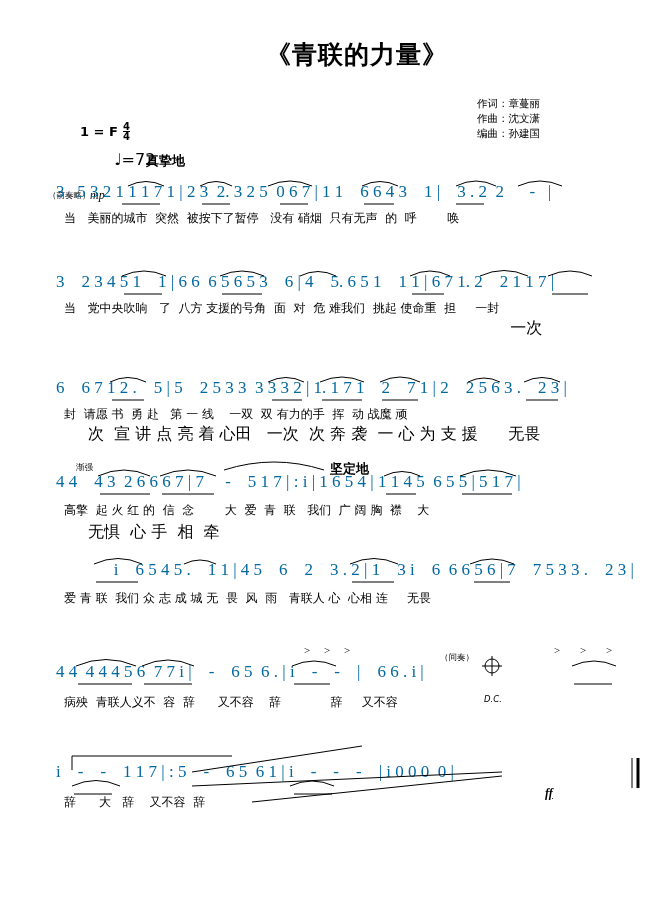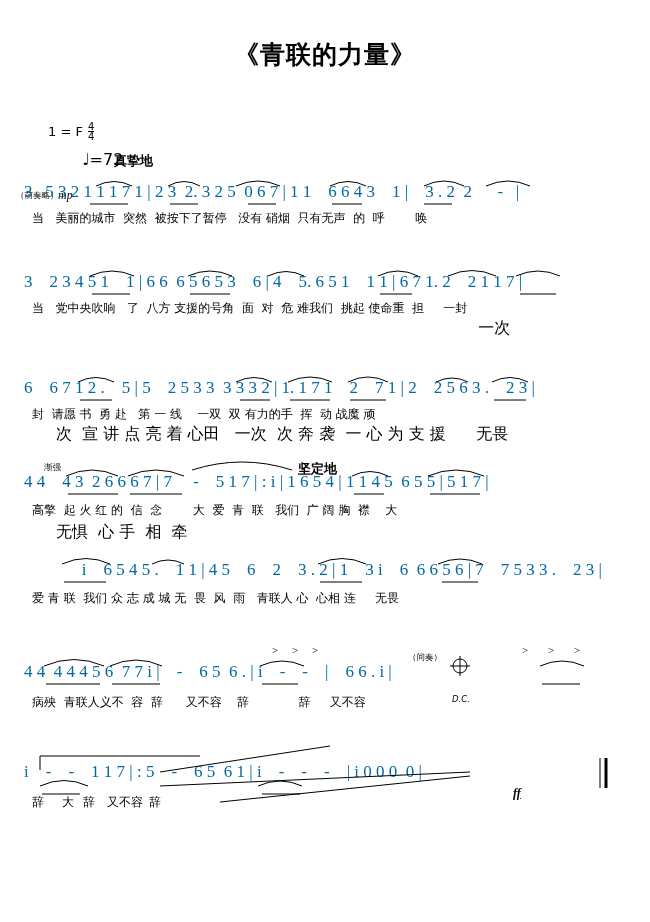"《青联的力量》" .page { margin-left: none -> 32px }
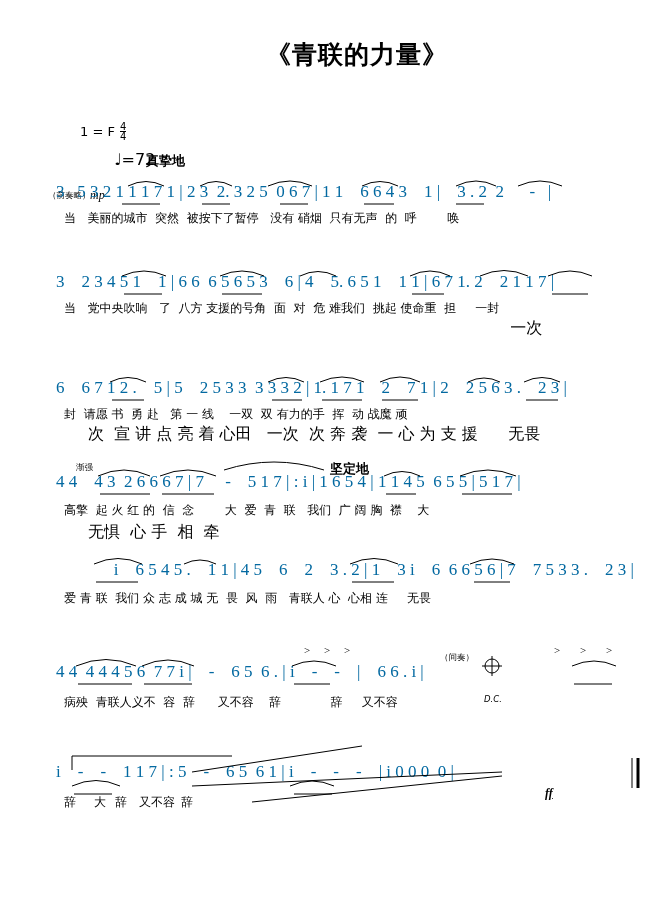"作词：章蔓丽" div.credits { html: none -> <div> <div>作词：章蔓丽</div> <div>作曲：沈文潇</div> <div>编曲：孙建国</div> </div> }
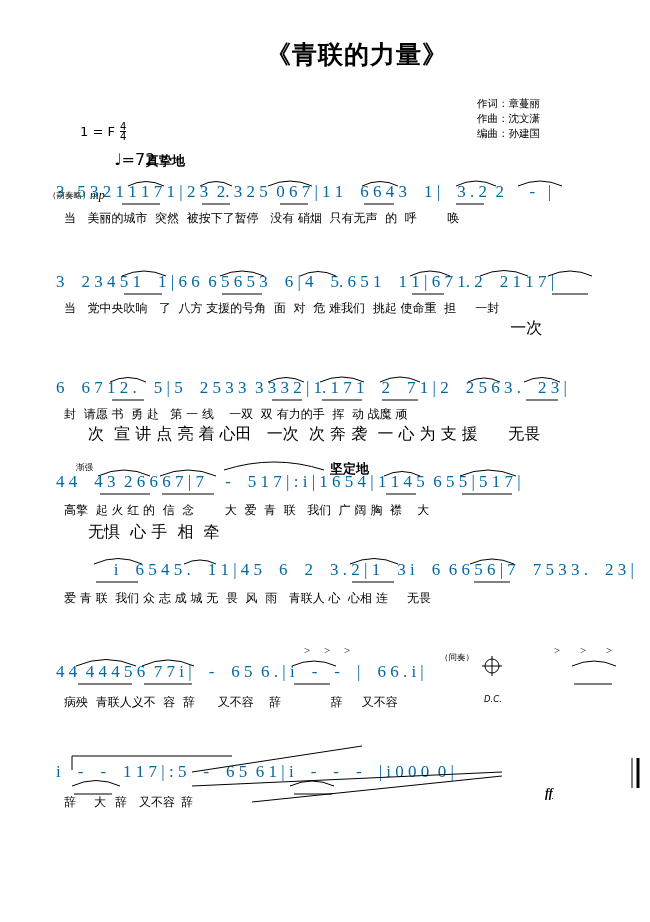"1 = F" .keyblock { font-weight: none -> bold }
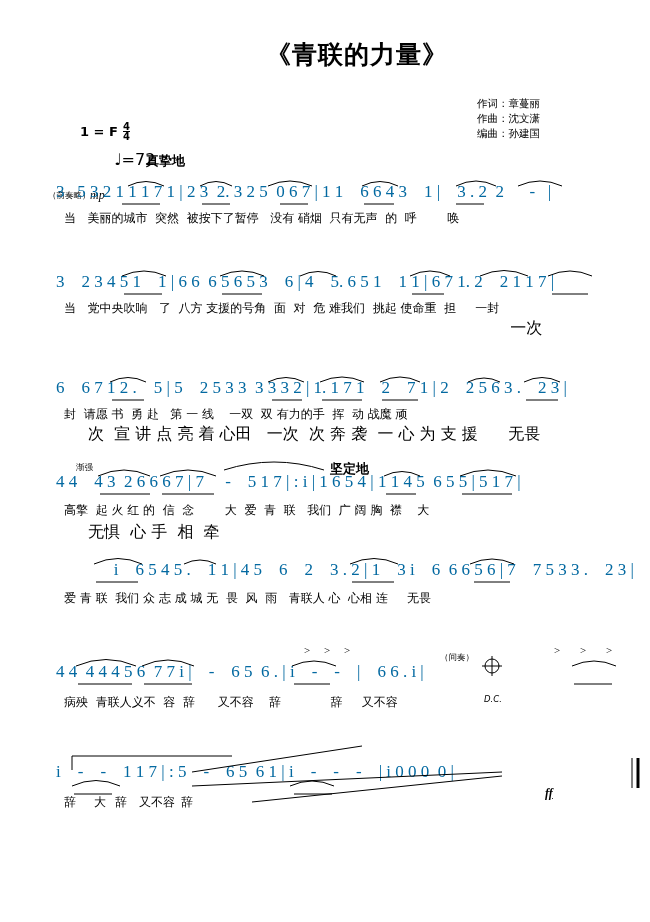"辞 大 辞 又不容 辞" div.lyrics { font-family: Liberation Serif, serif -> none }
